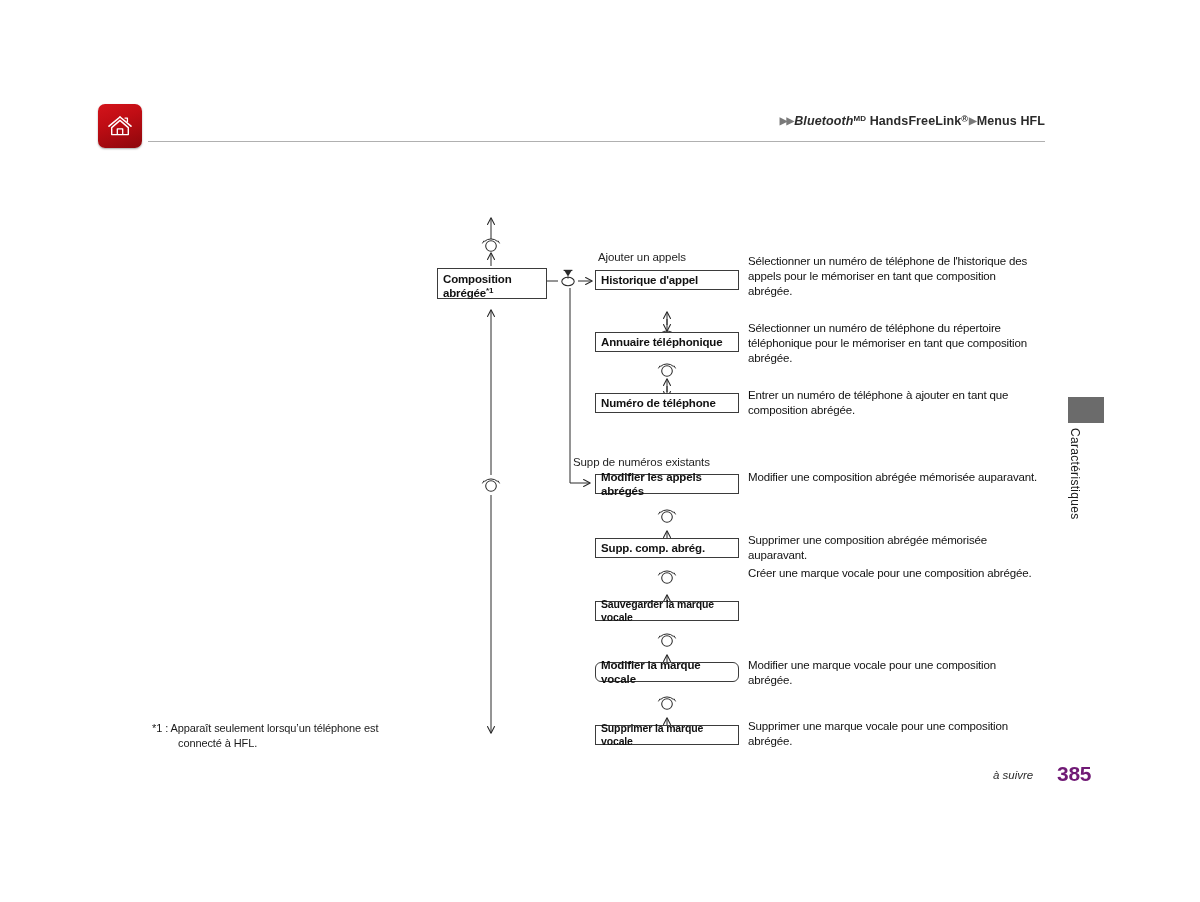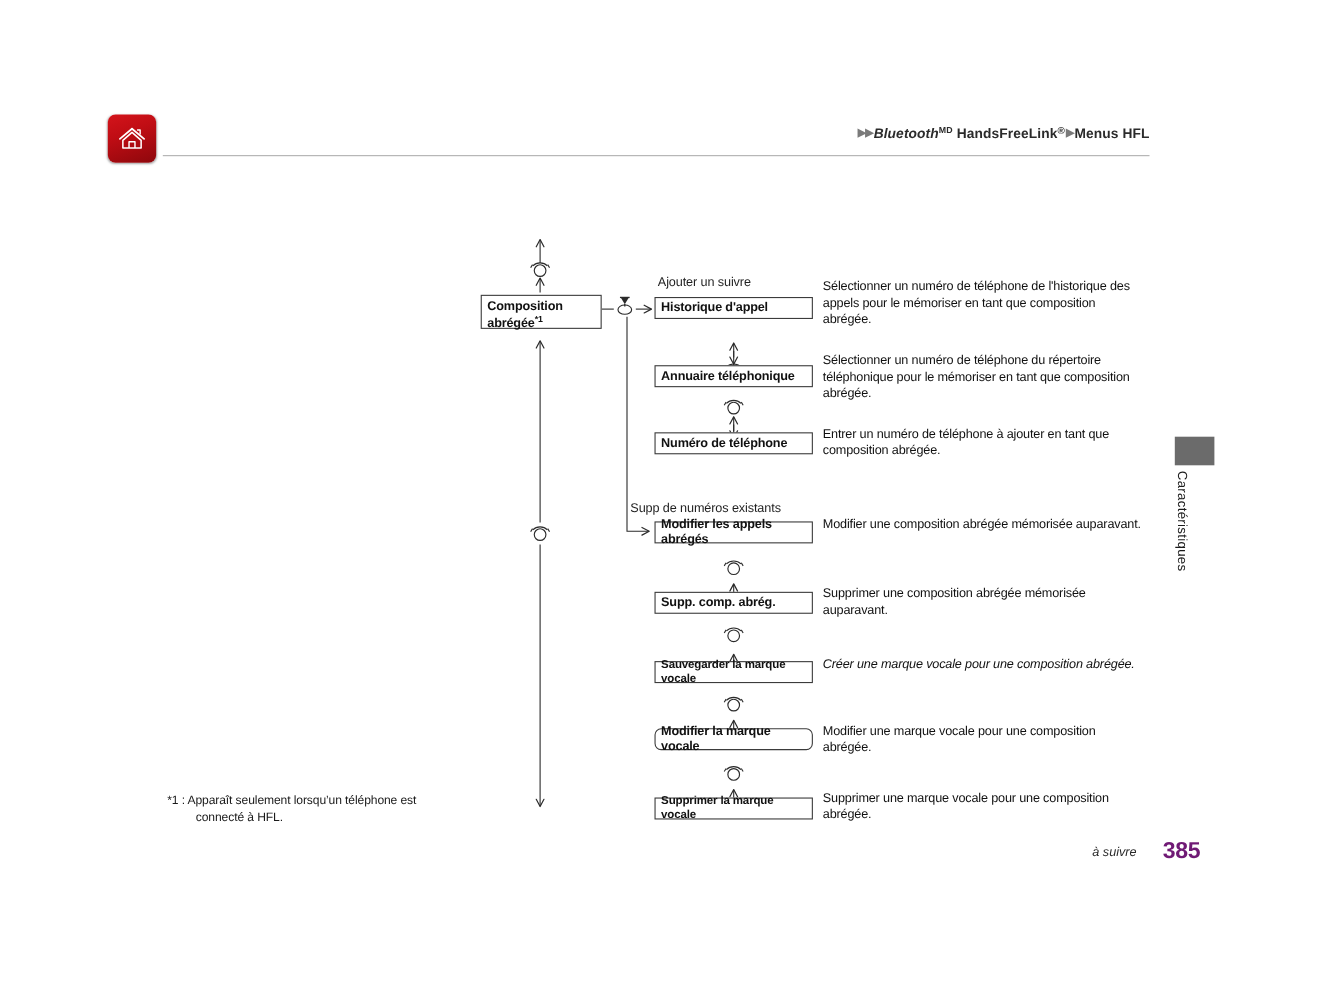"Ajouter un suivre" div.caption { text: suivre -> appels }
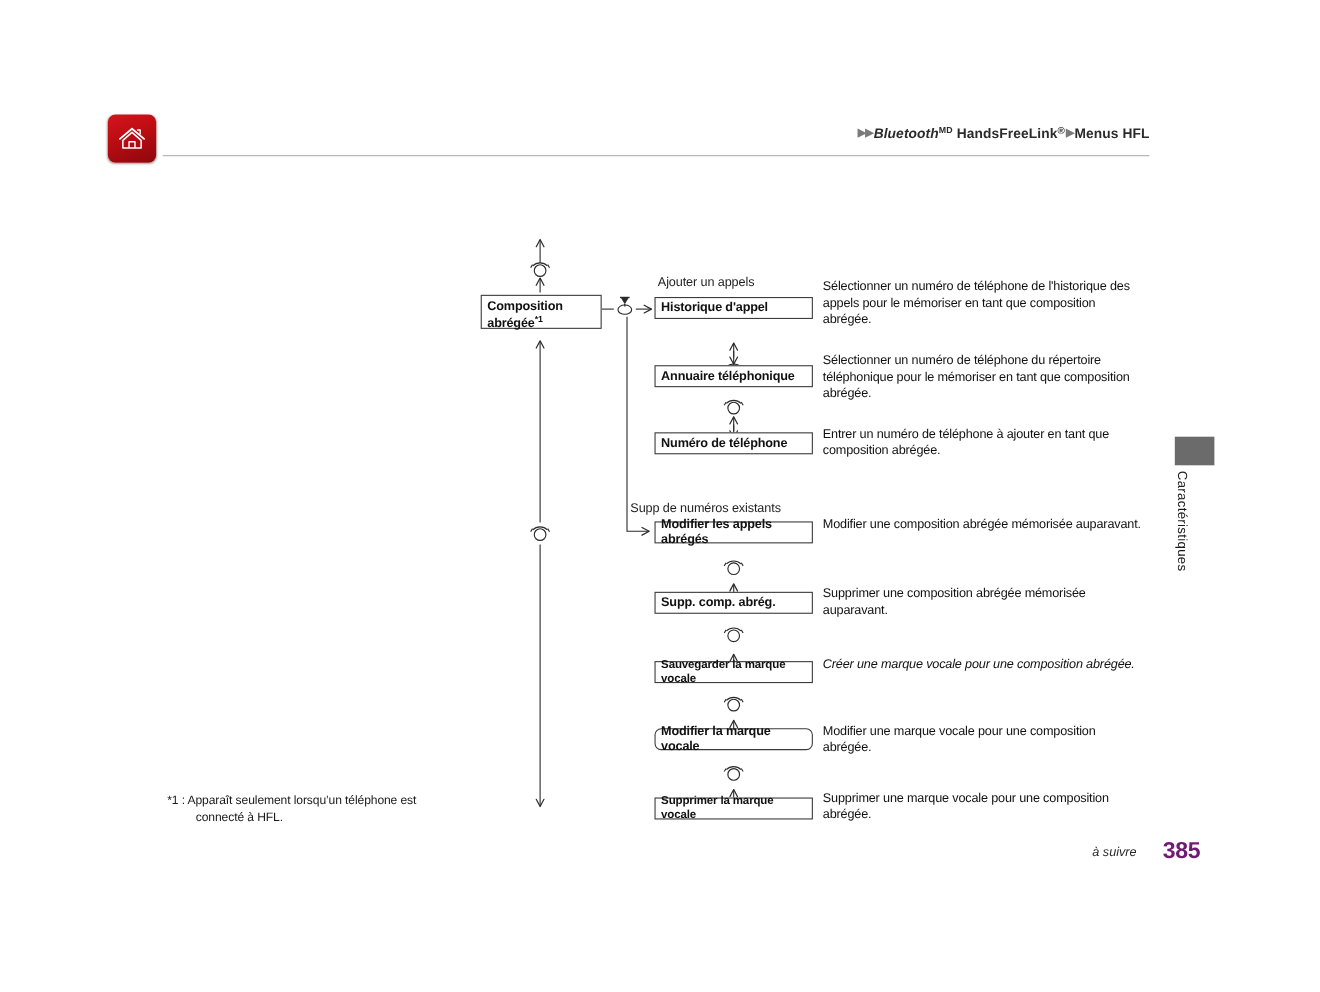"Créer une marque vocale pour" div.desc { font-style: italic -> none; top: 597px -> 566px }
